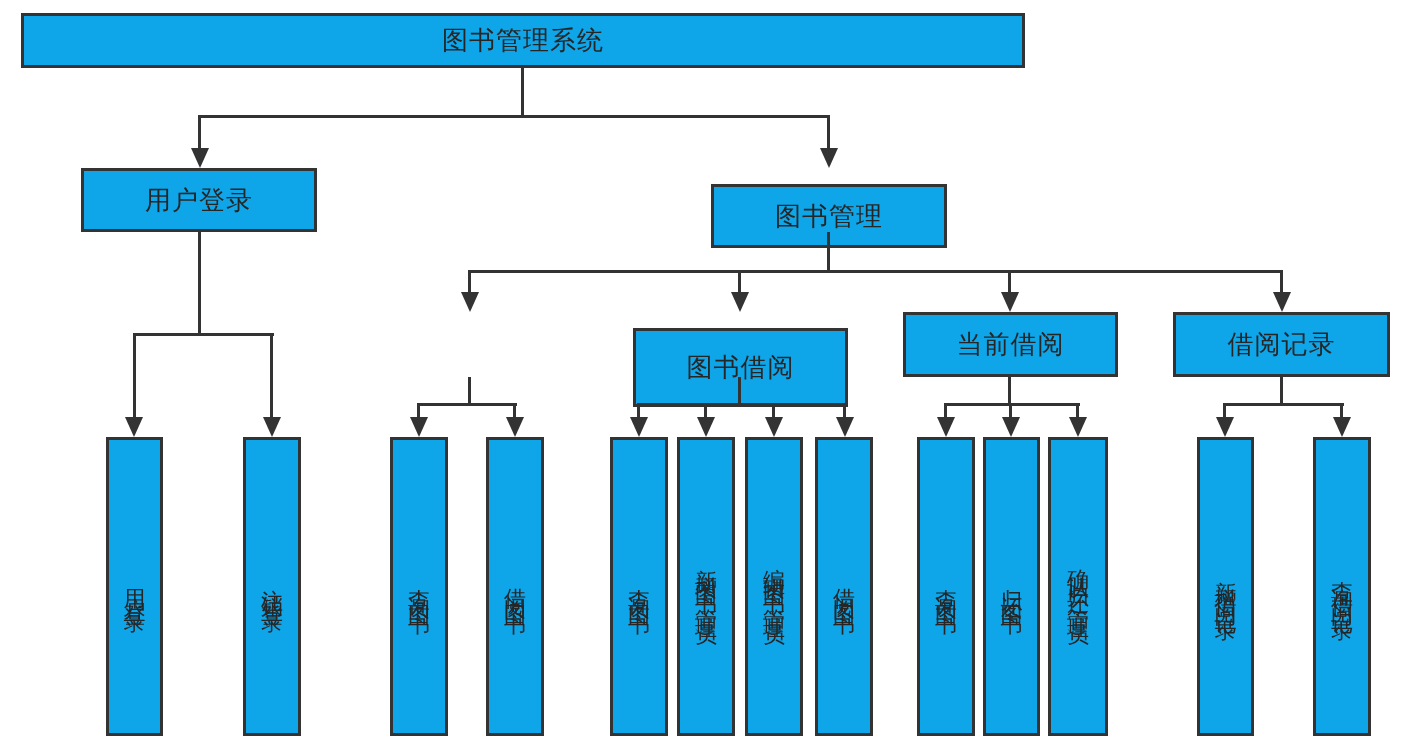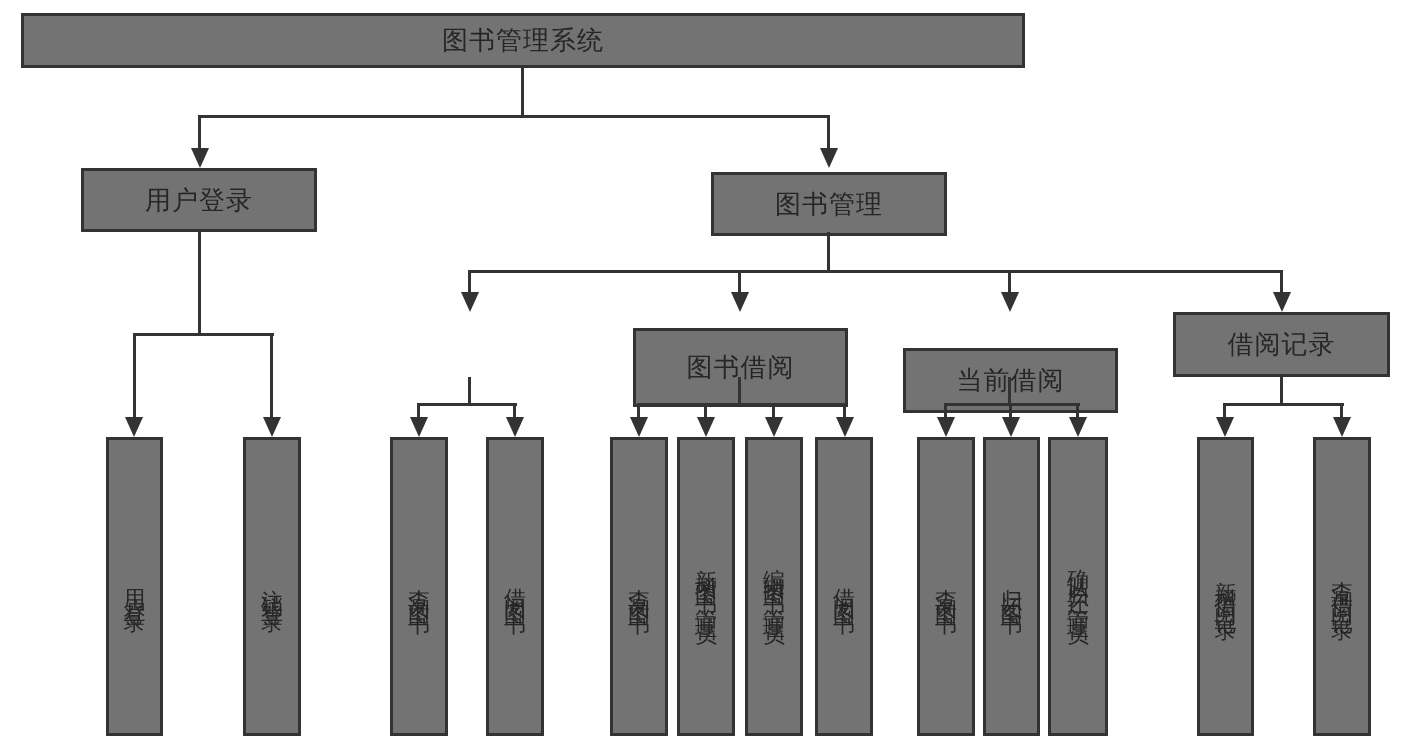"图书管理系统" .box { background: #737373 -> #0ea5e9 }
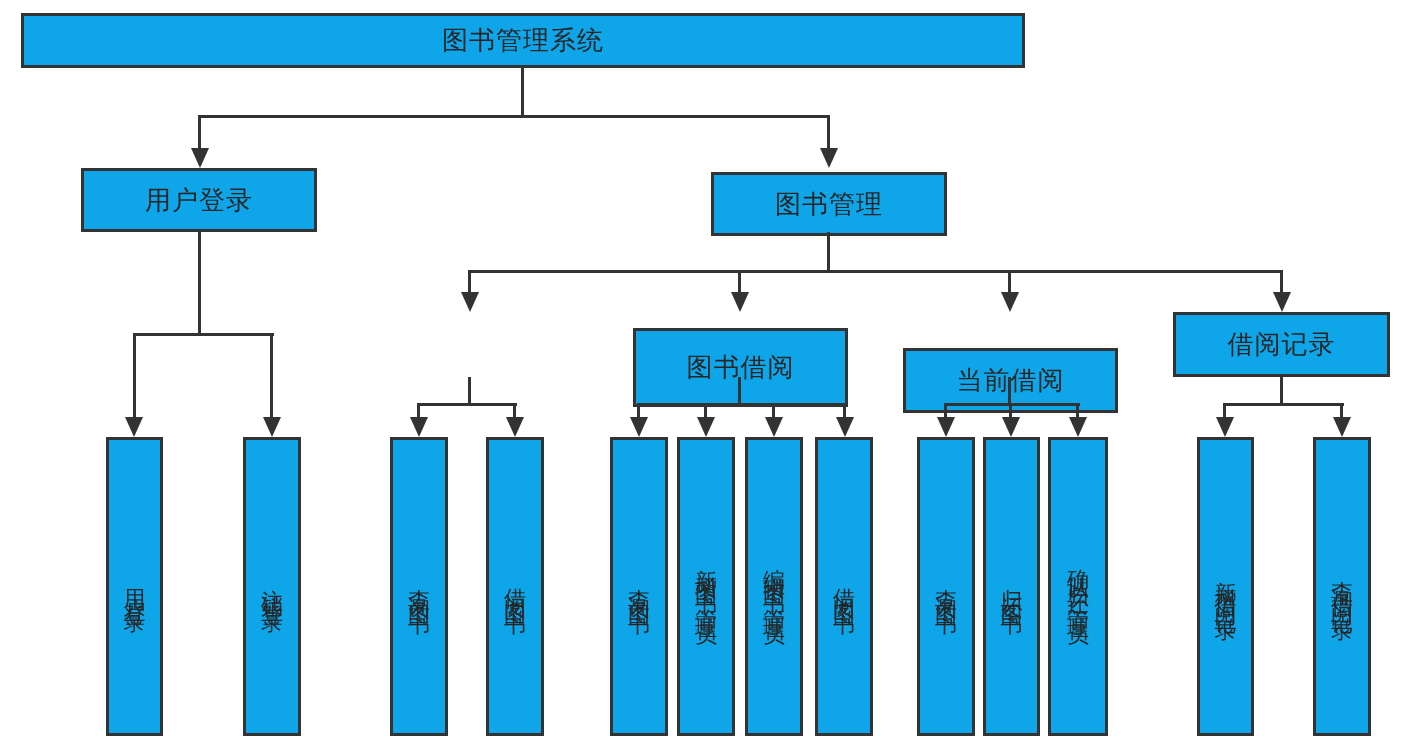"图书管理" div.box { top: 172px -> 184px }
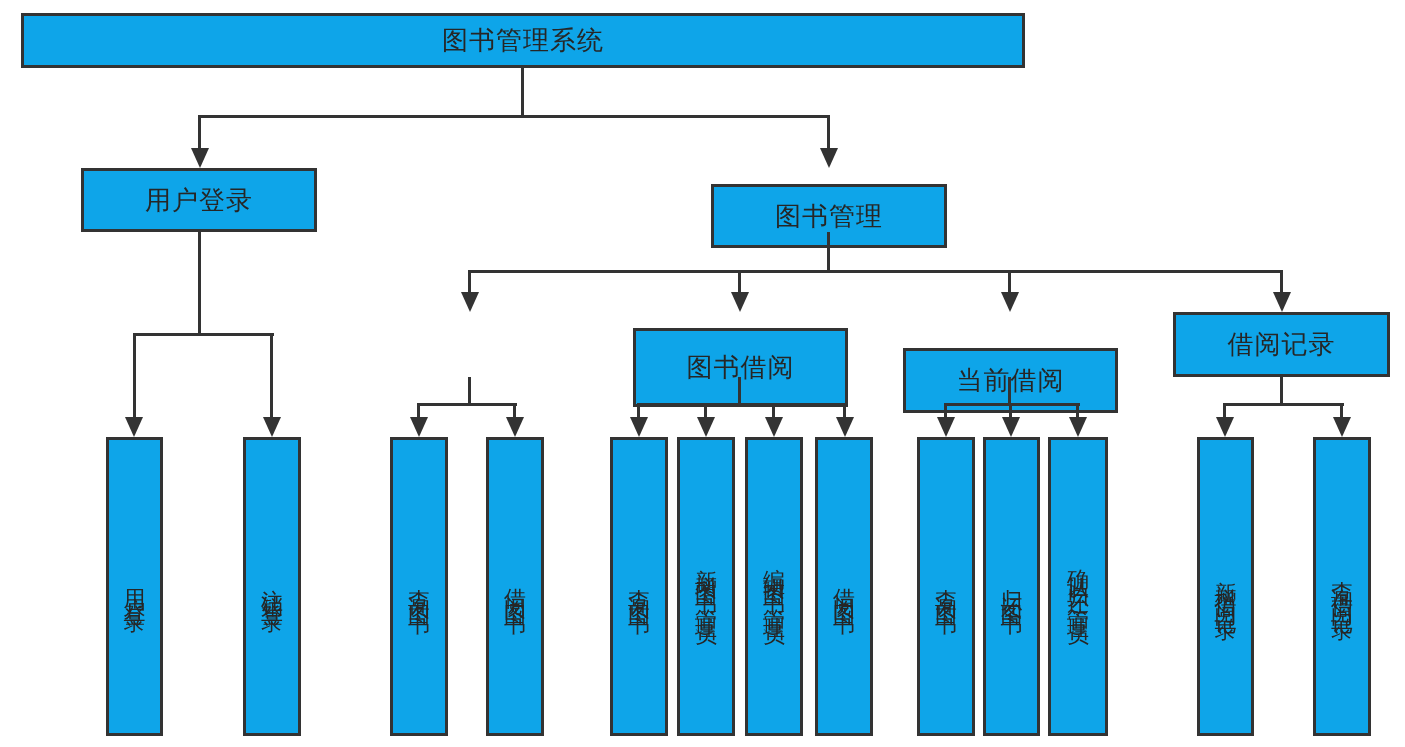"当前借阅" div.box { margin-top: 36px -> none }
